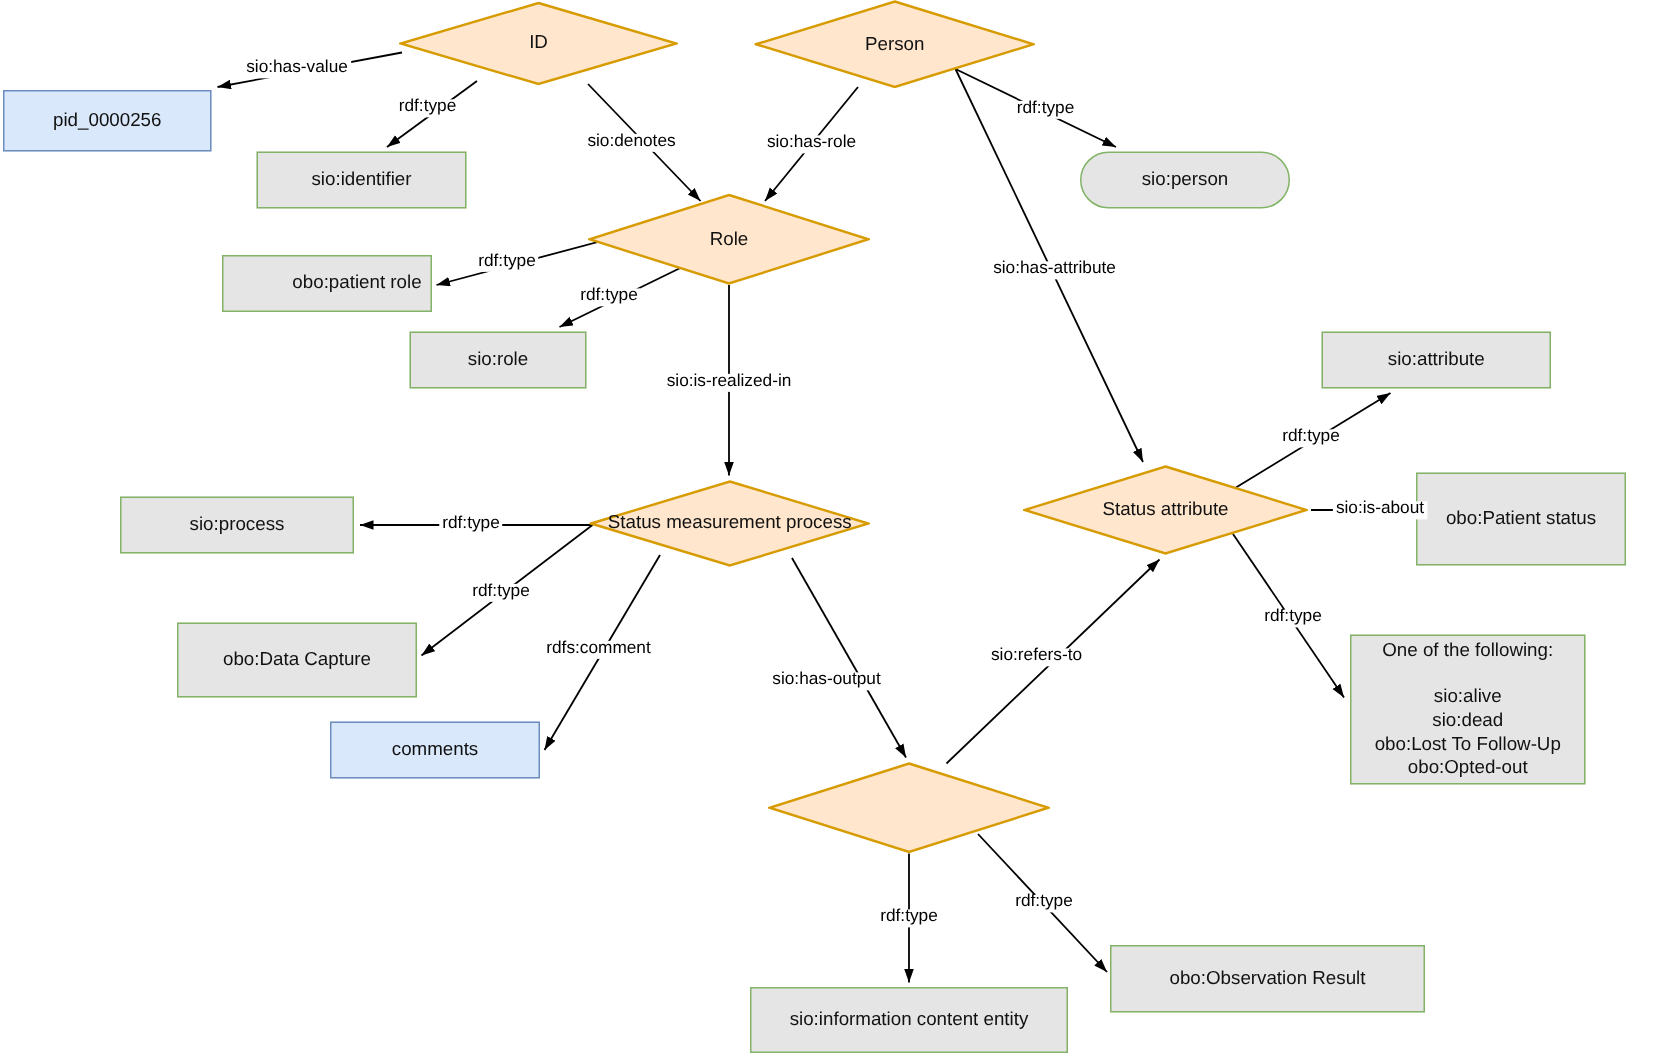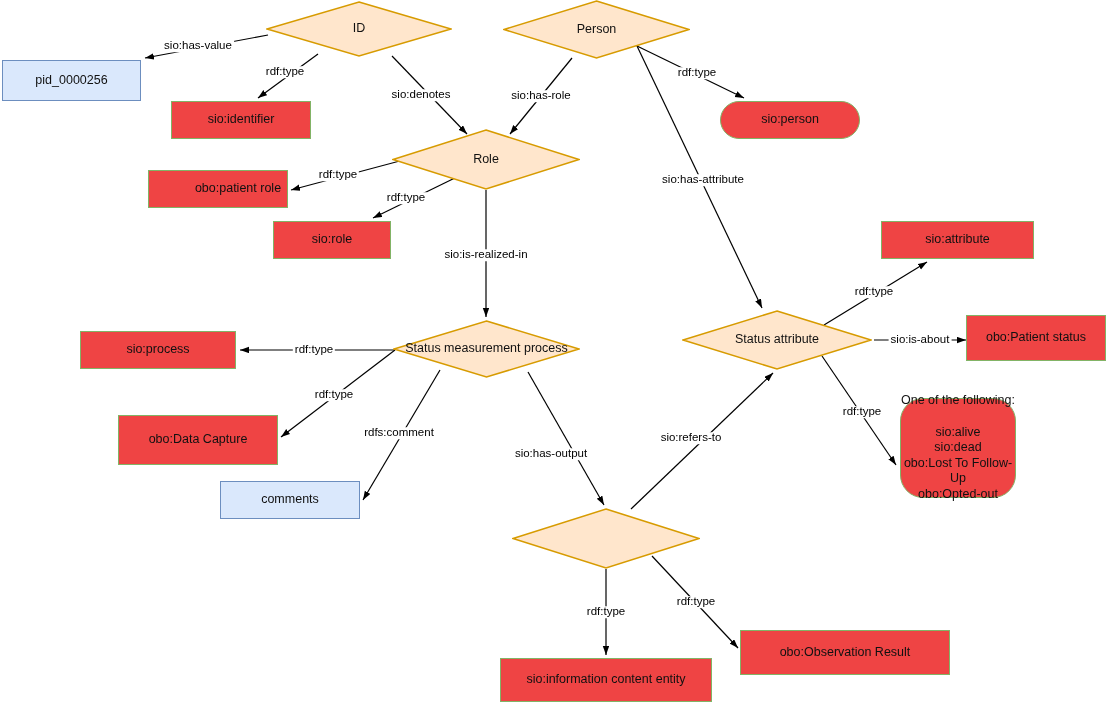"sio:identifier" .node.box-green { background: #ef4444 -> #e5e5e5 }
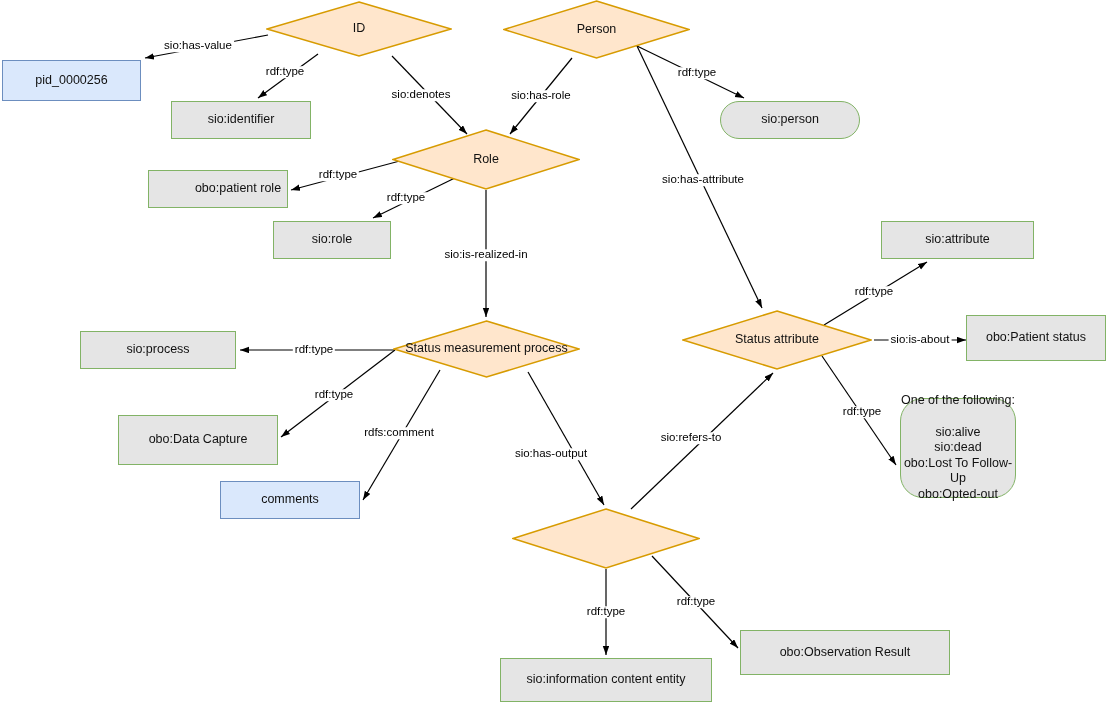"obo:Patient status" div.node { height: 46px -> 62px; left: 966px -> 944px }
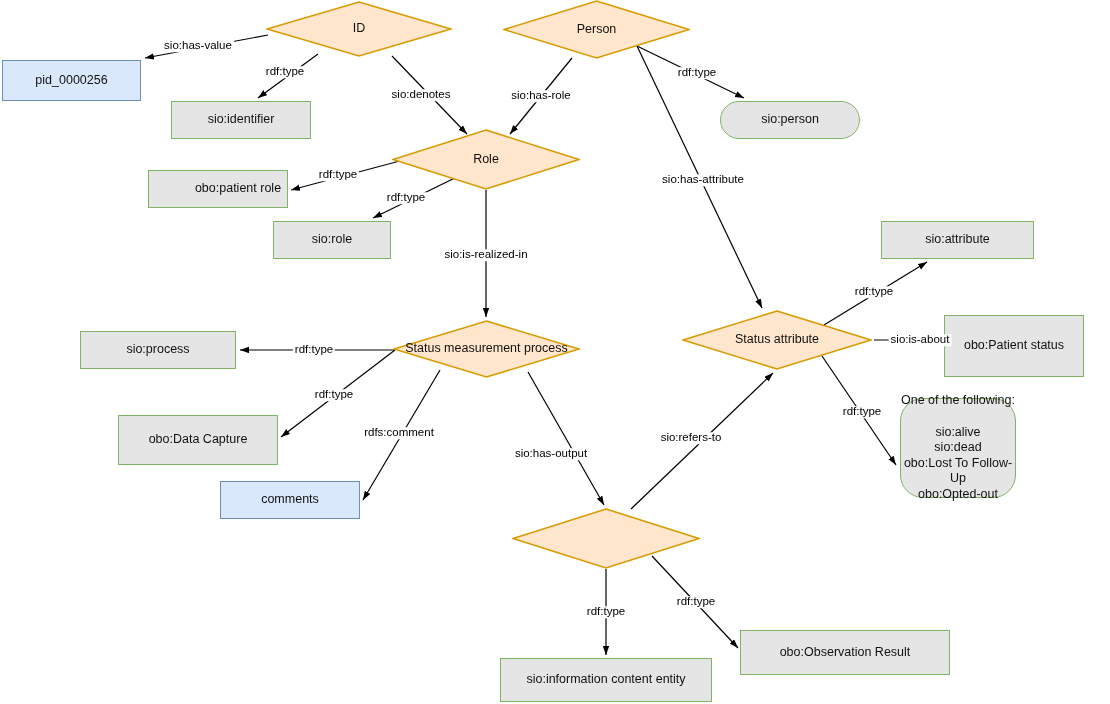"One of the following:" div.node { border-radius: 23px -> none; top: 398px -> 423px; width: 116px -> 157px }
